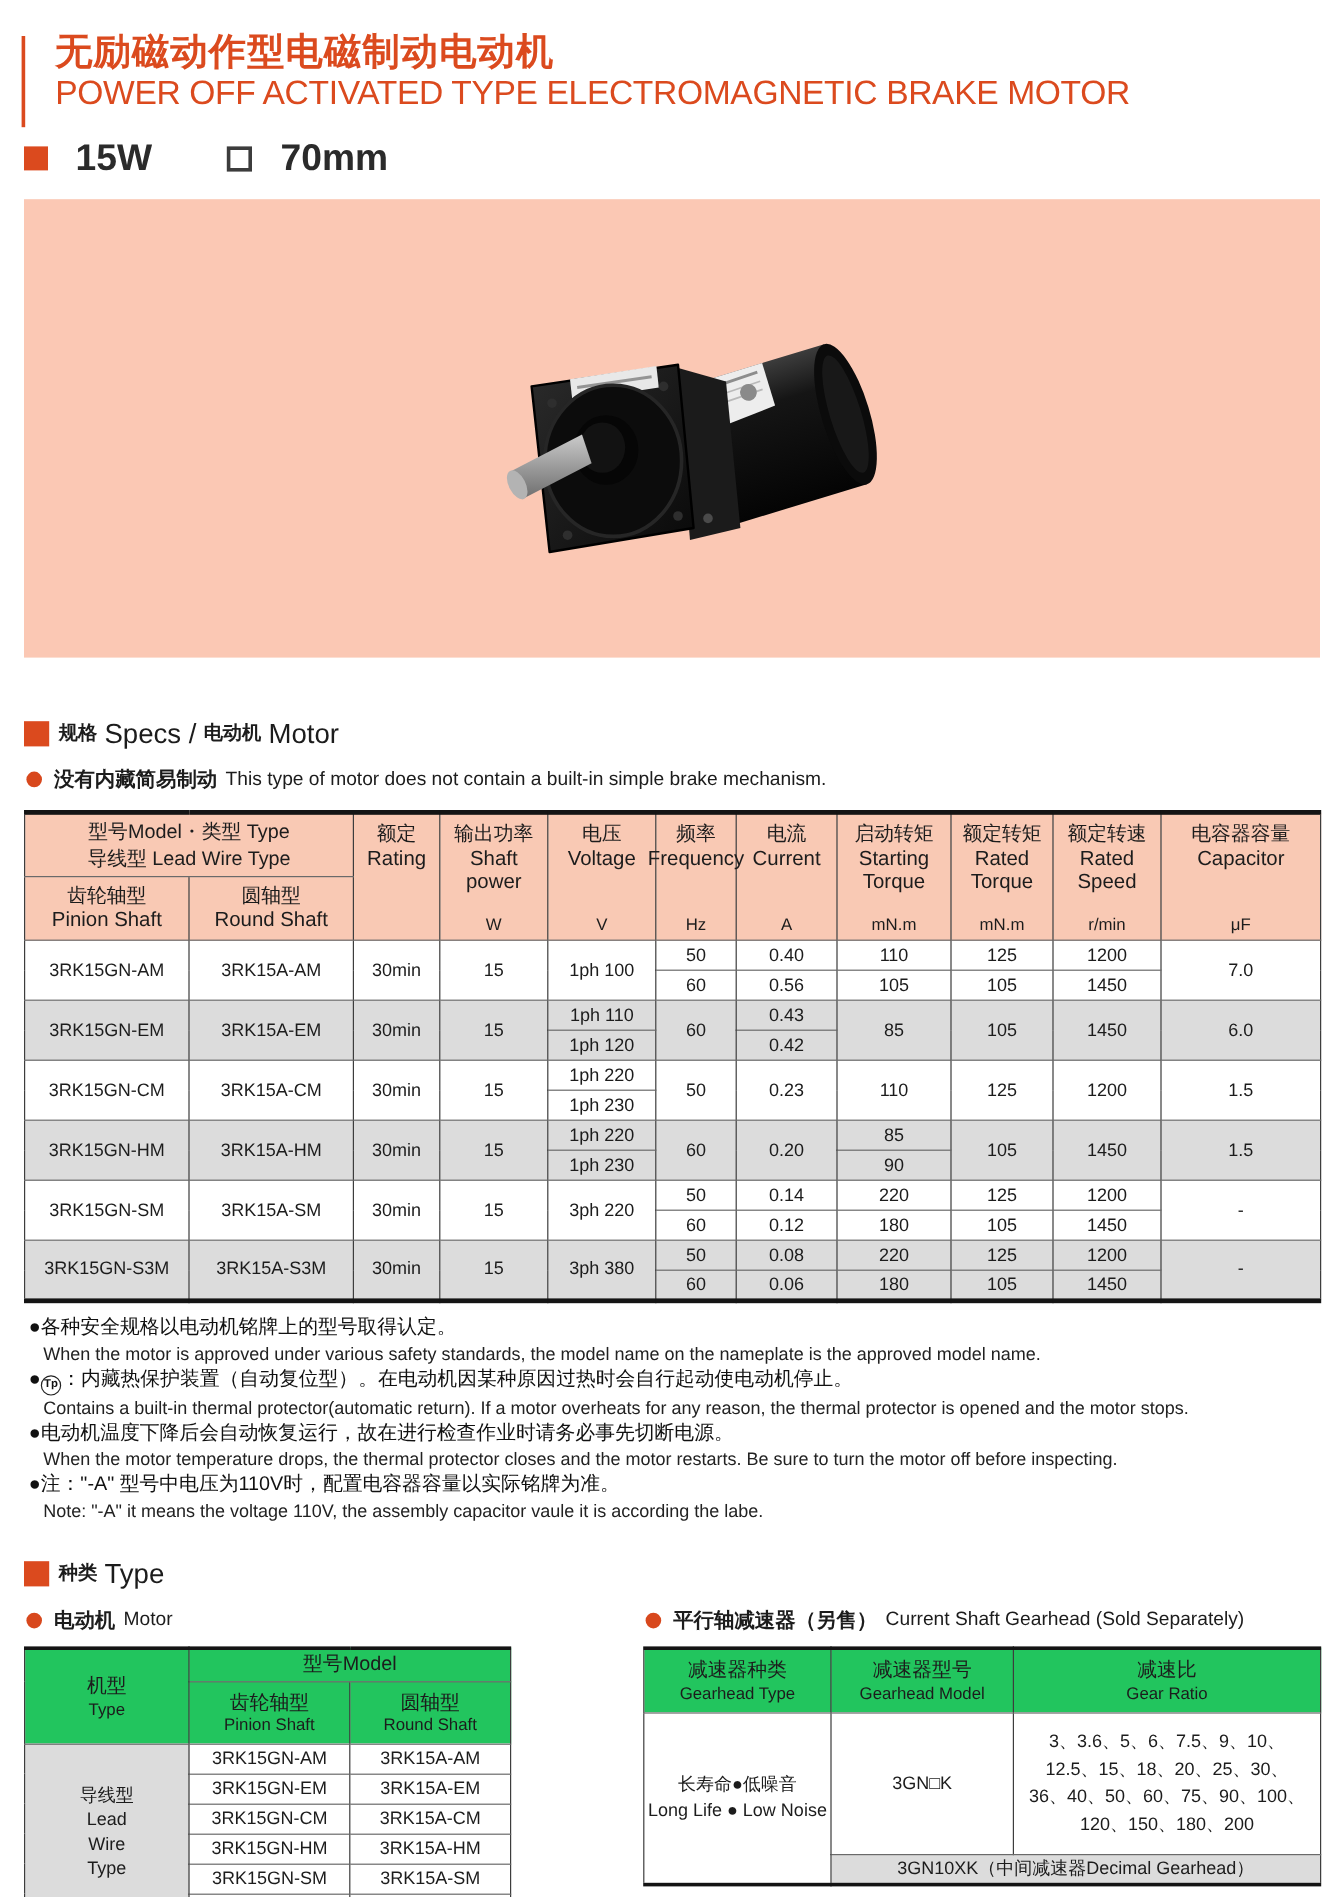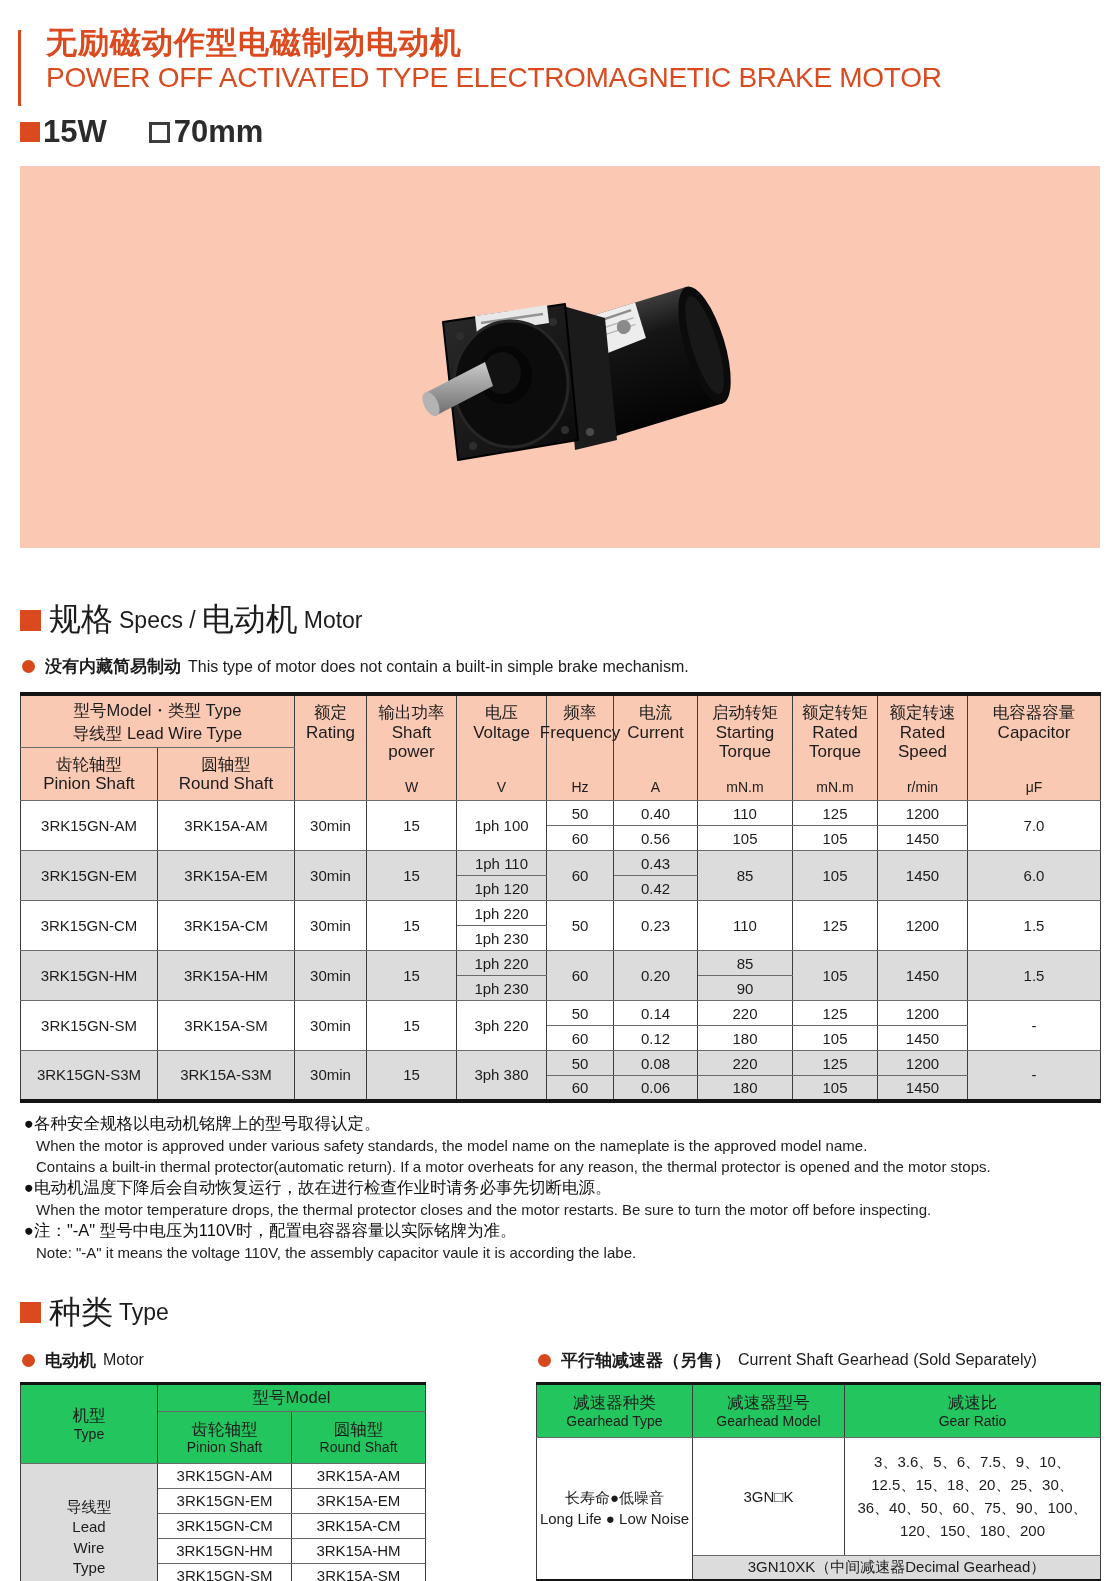"15W" .size-line { gap: none -> 20px }
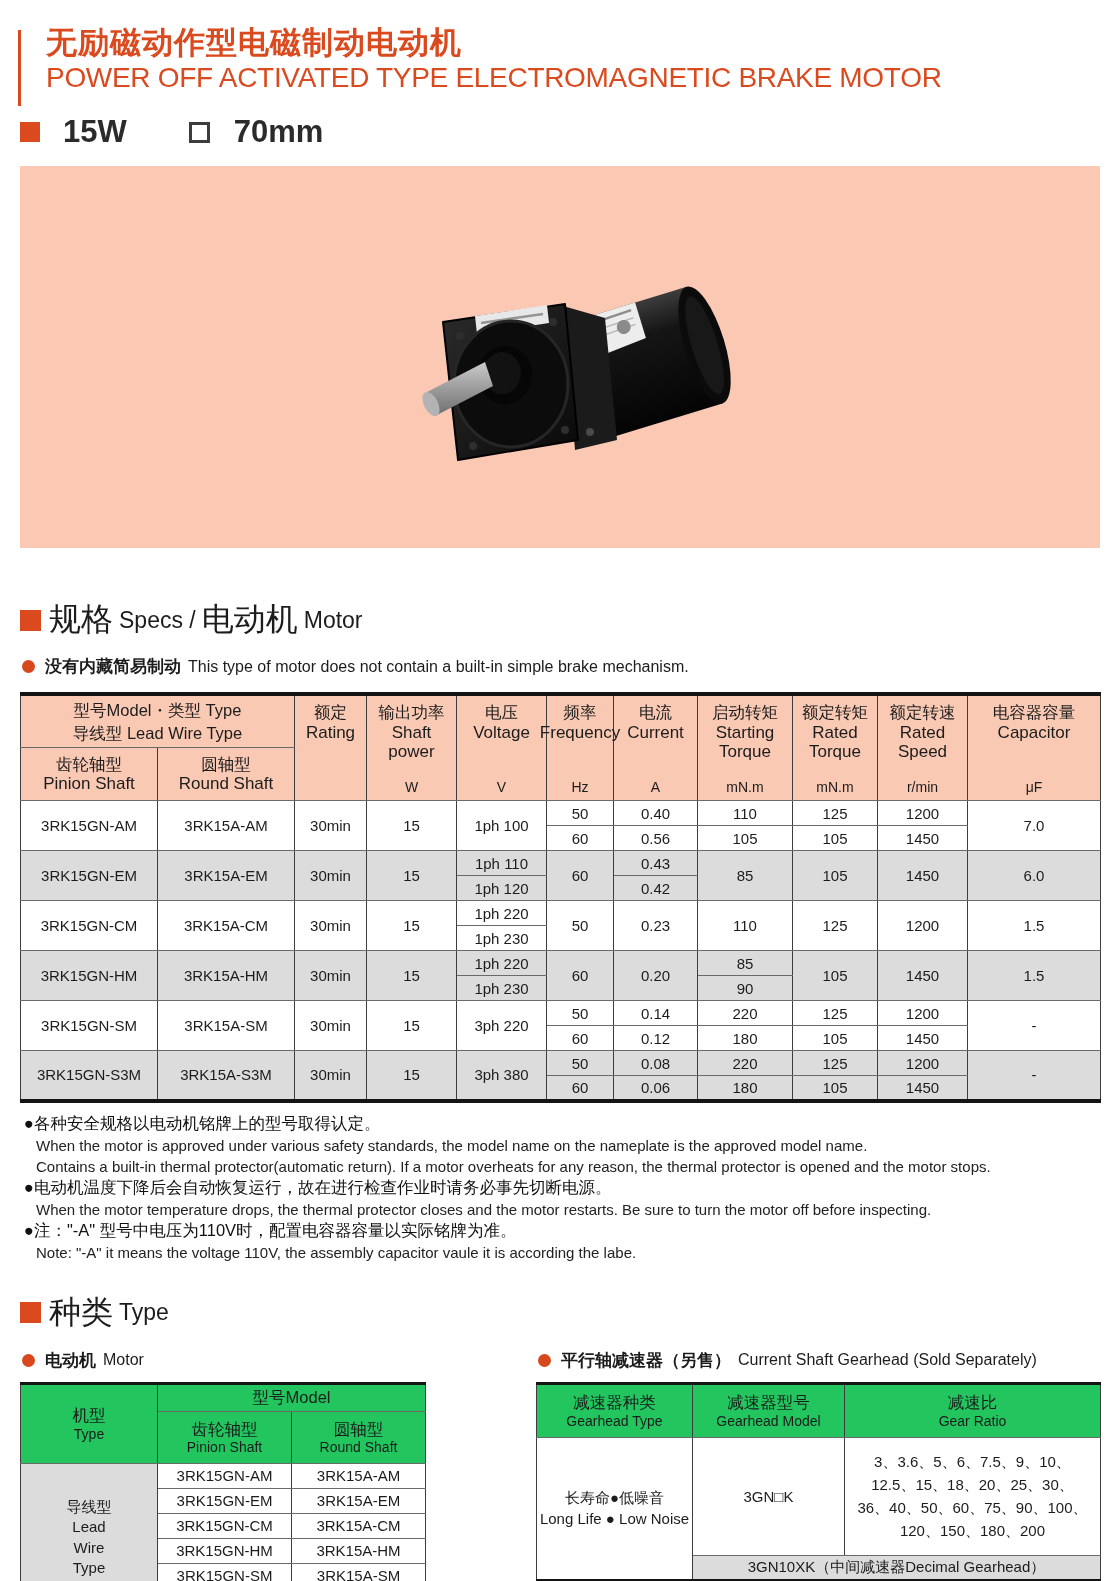"规格" .sec-zh { font-size: 32px -> 16px; font-weight: normal -> bold }
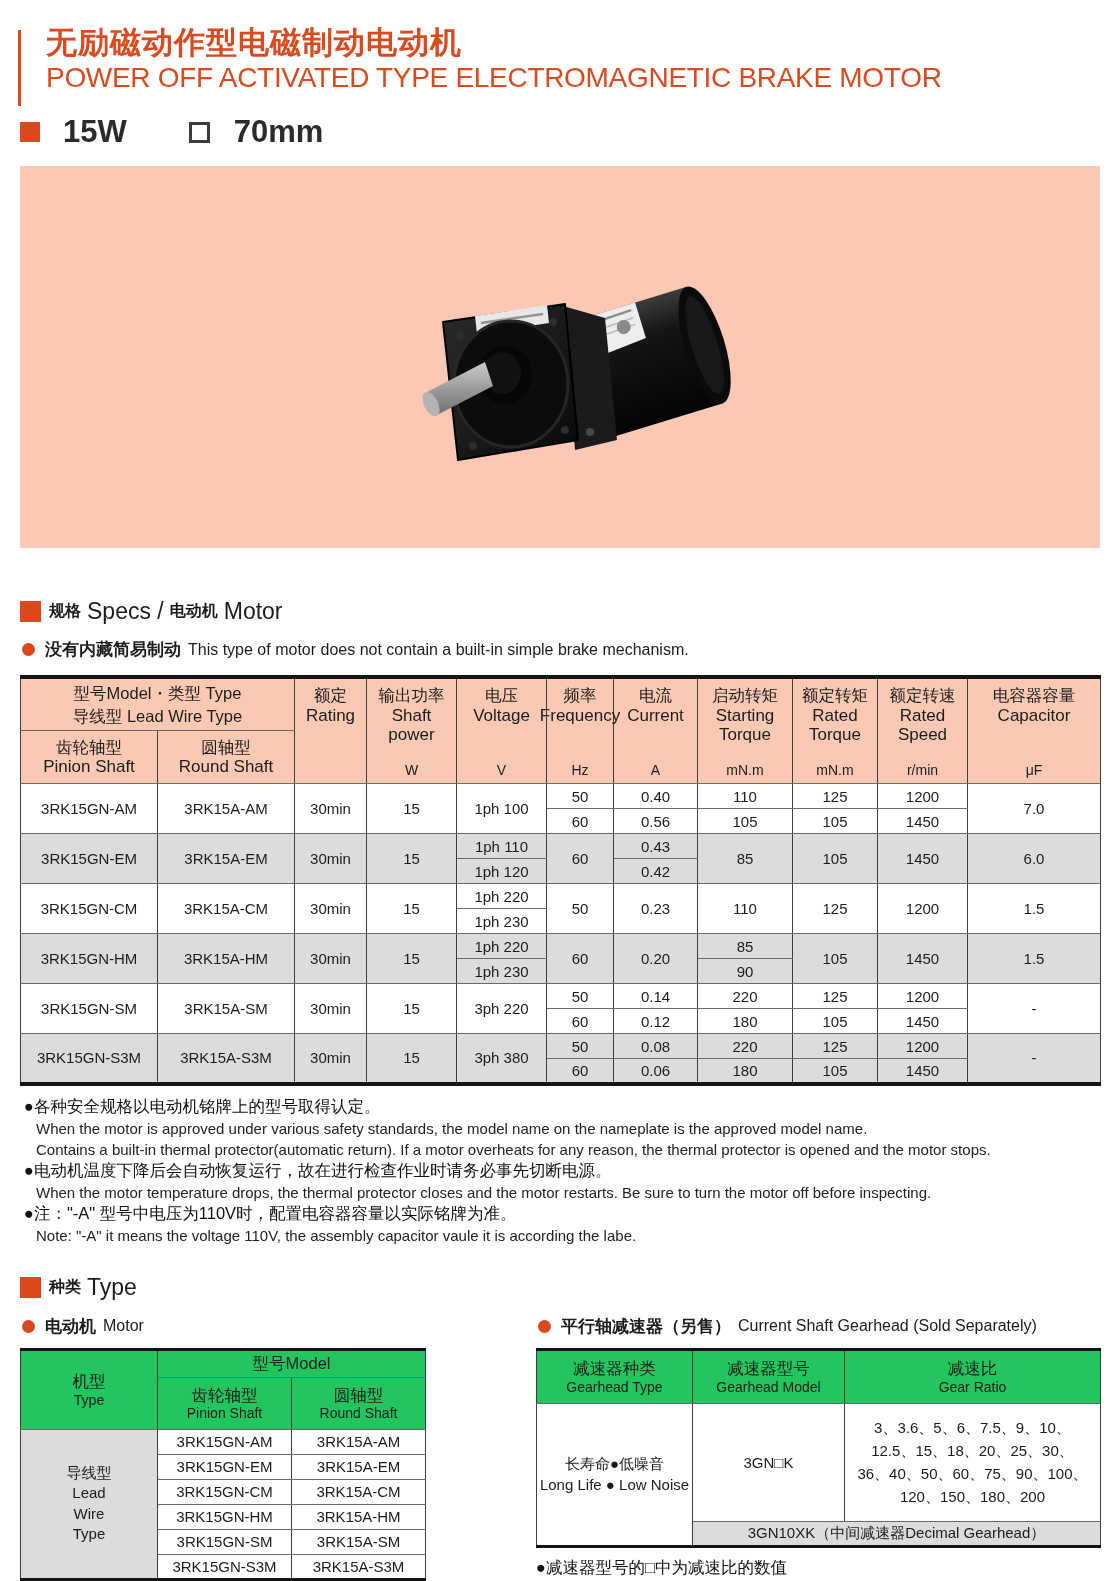"● Tp" div.note-zh { html: none -> <div>●<span>Tp</span><span>：内藏热保护装置（自动复位型）。在电动机因某种原因过热时会自行起动使电动机停止。</span></div> }
